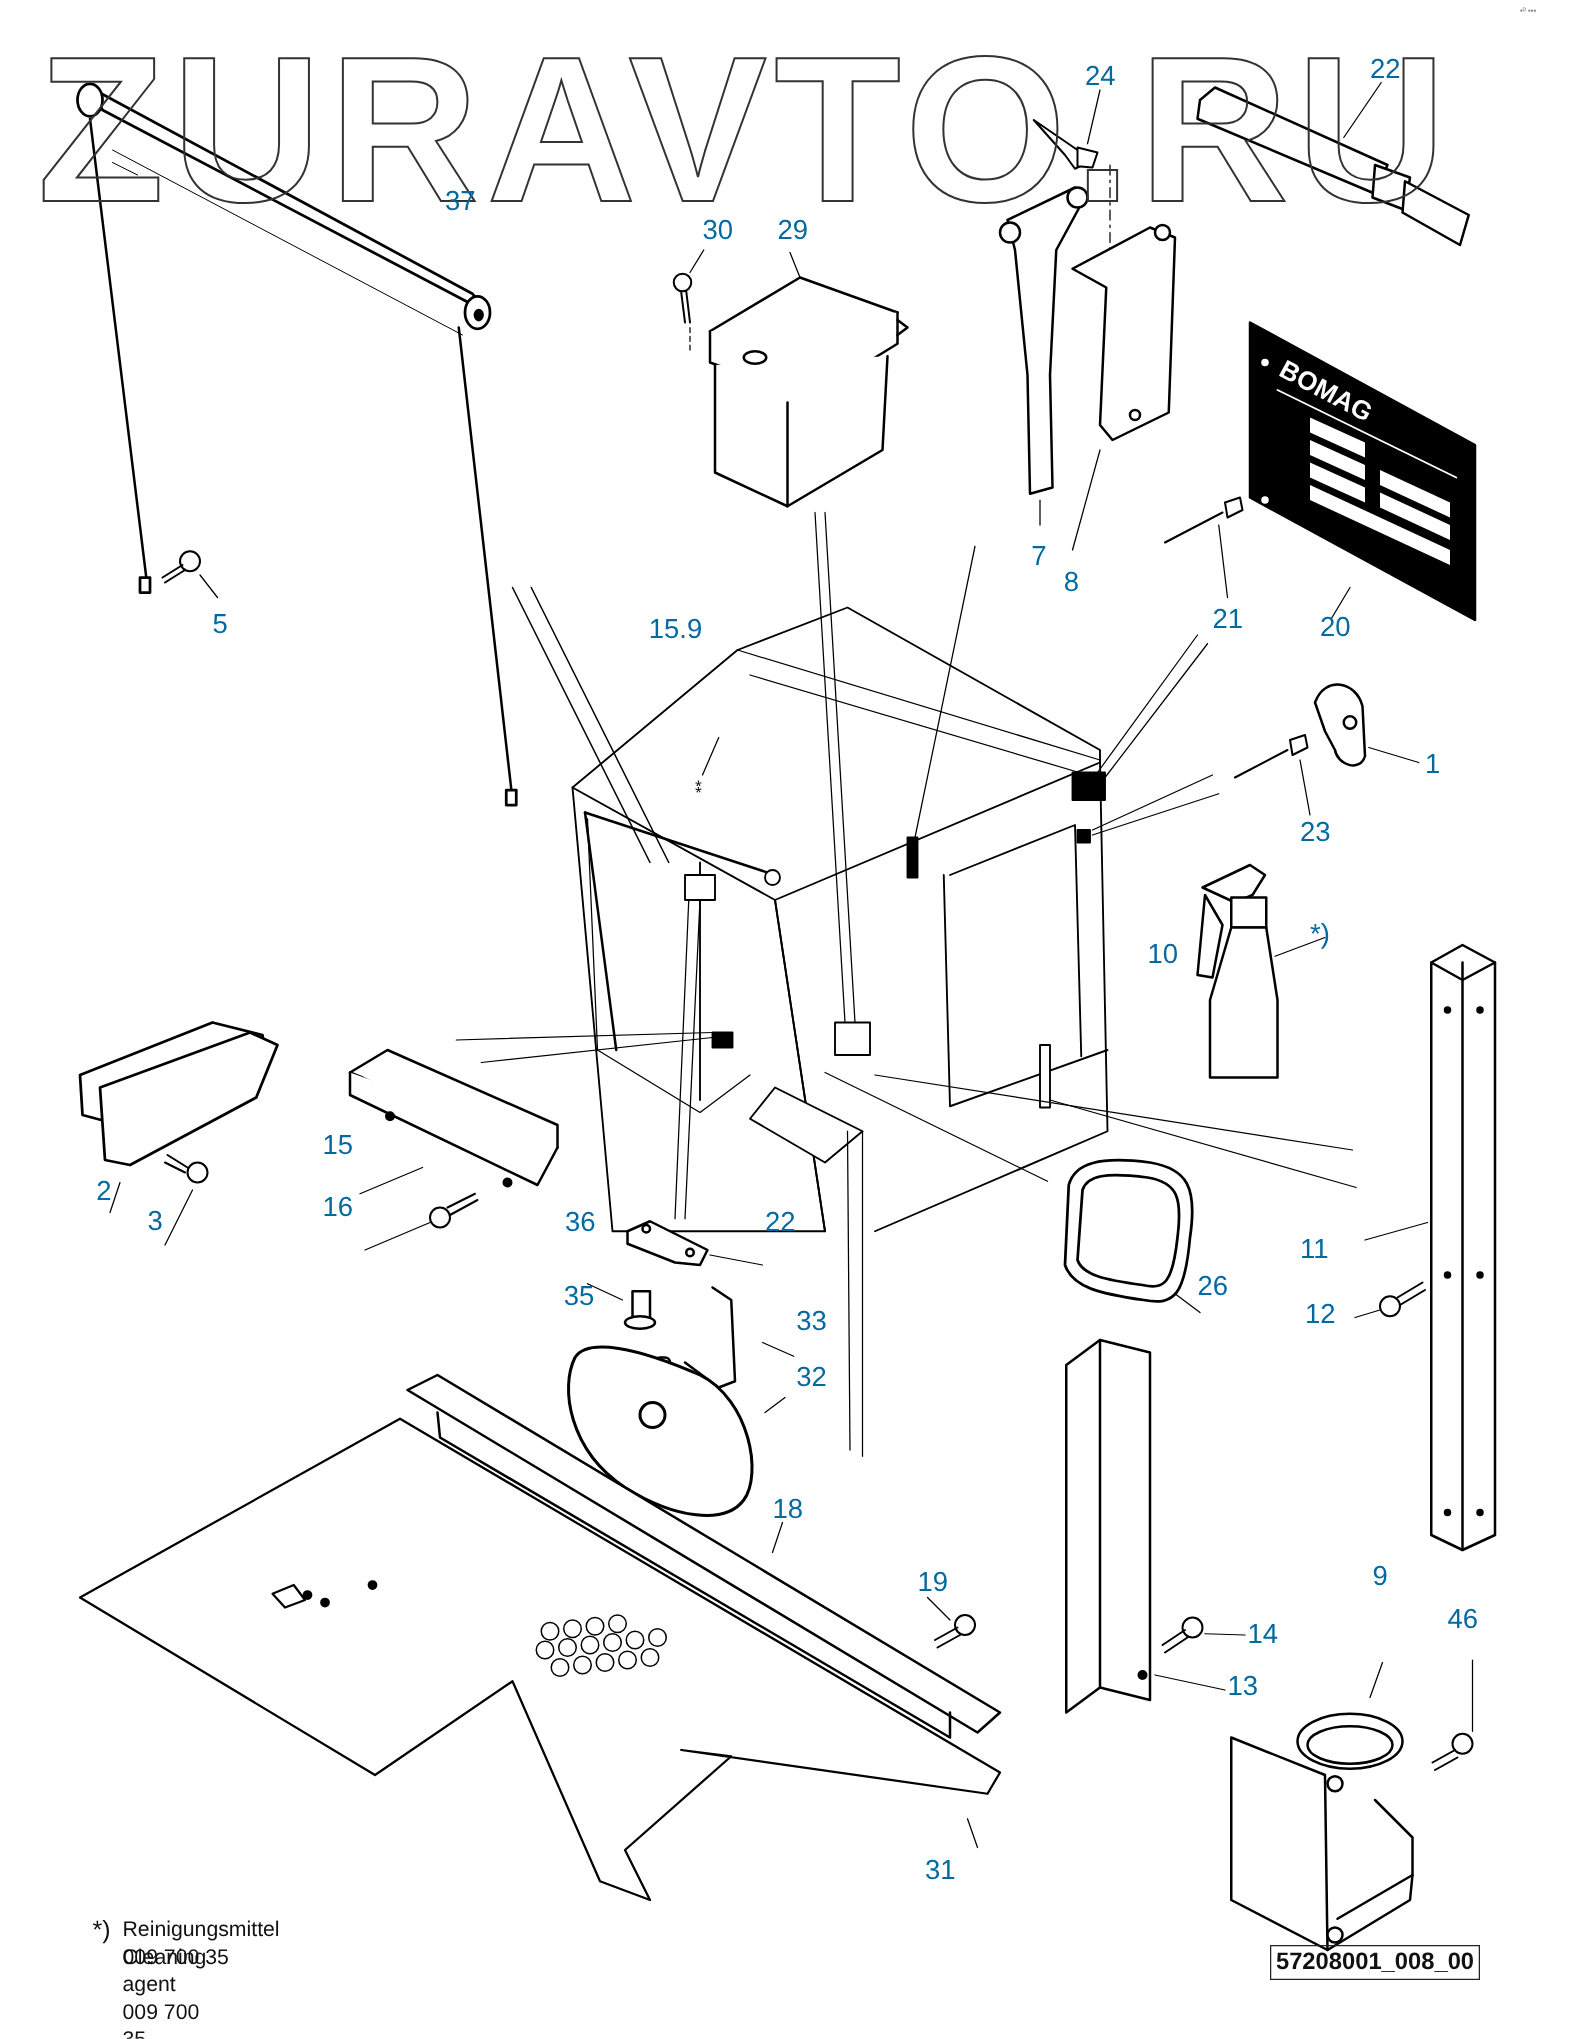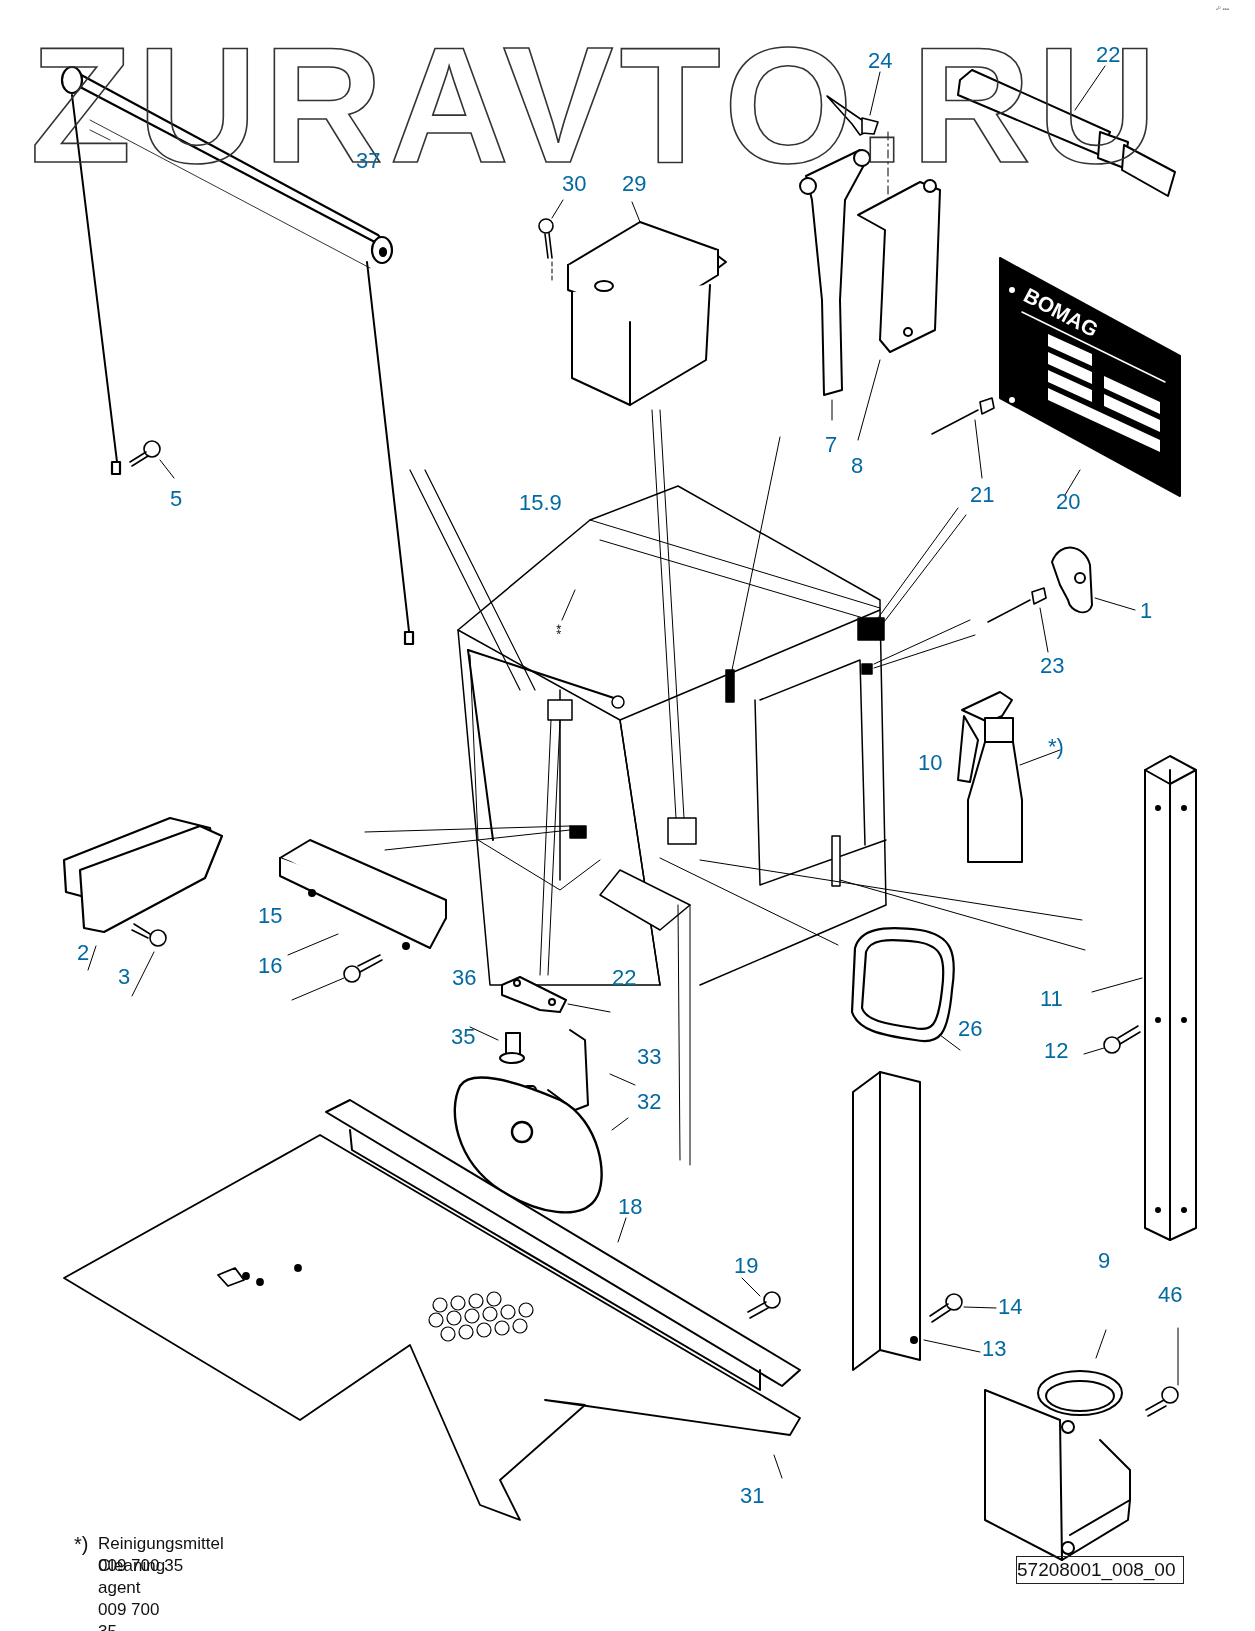"57208001_008_00" .docid { font-weight: none -> bold; text-align: none -> center }
